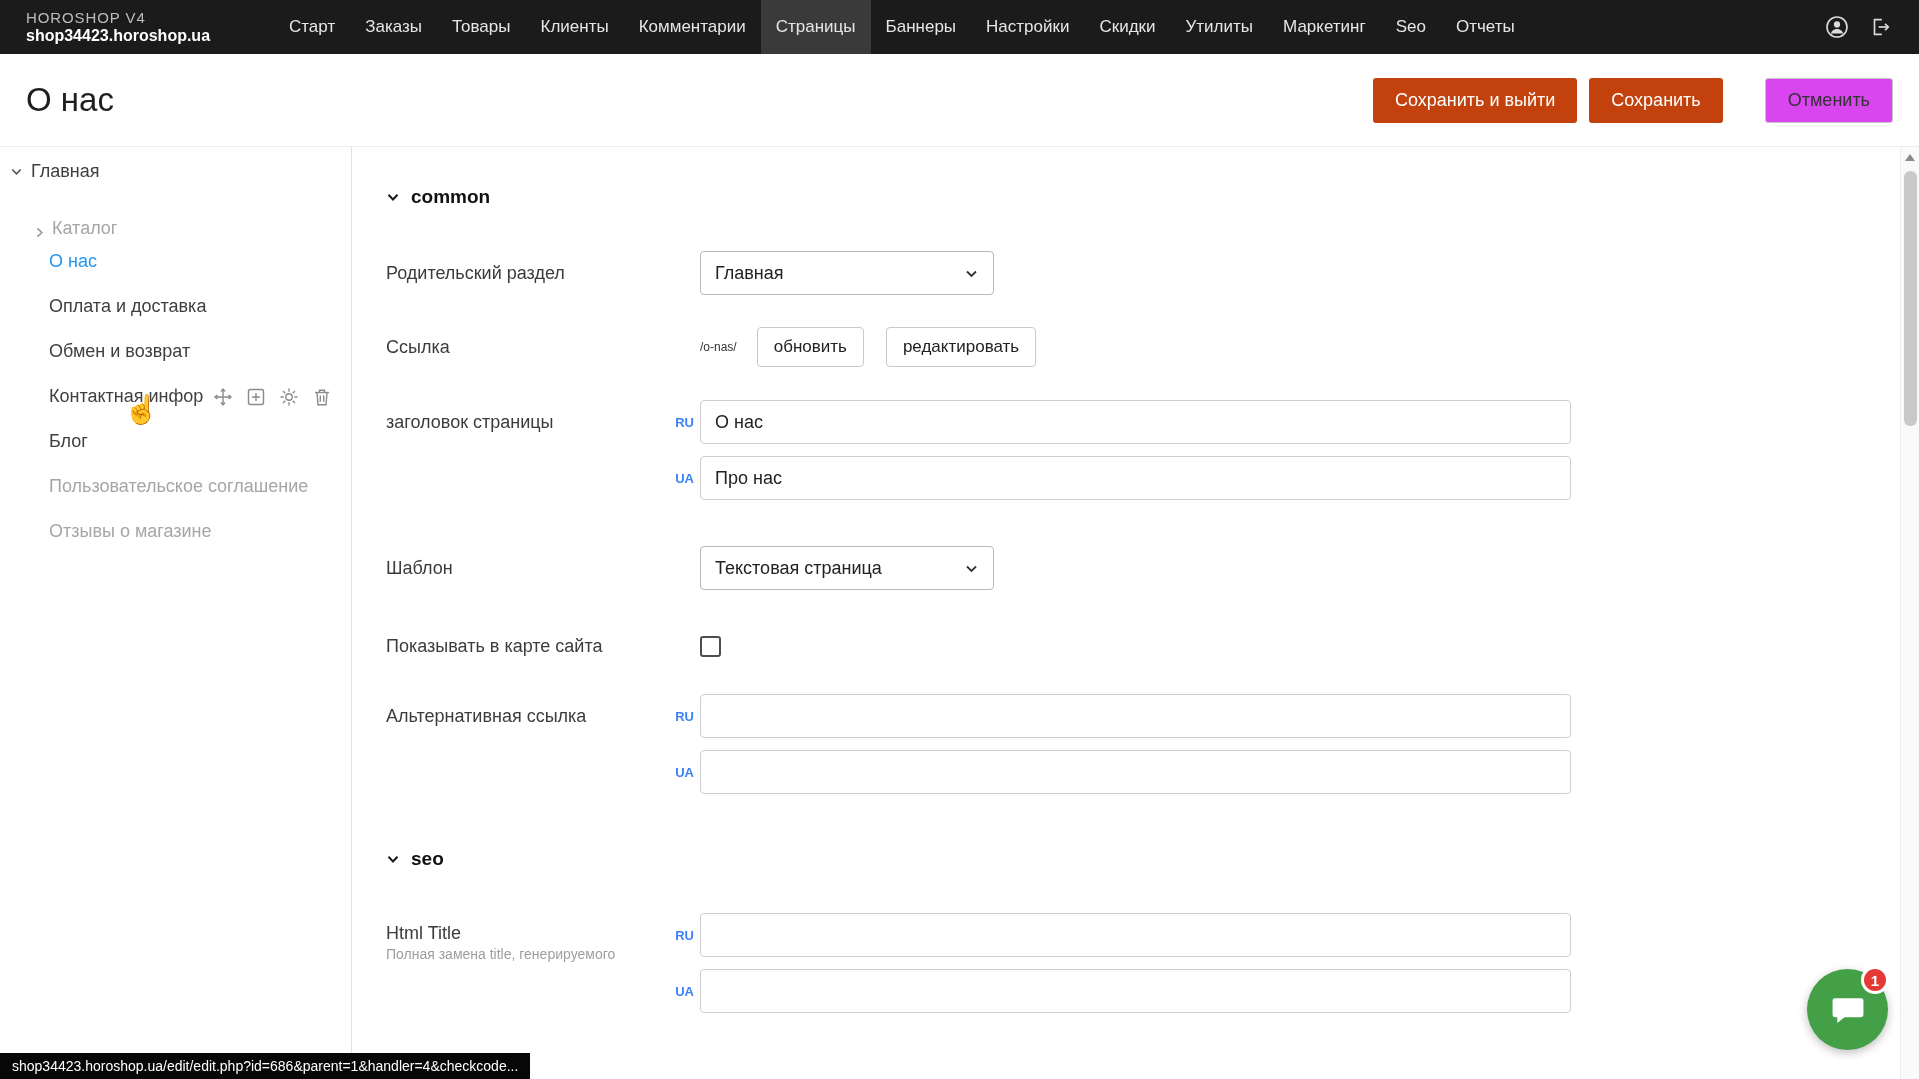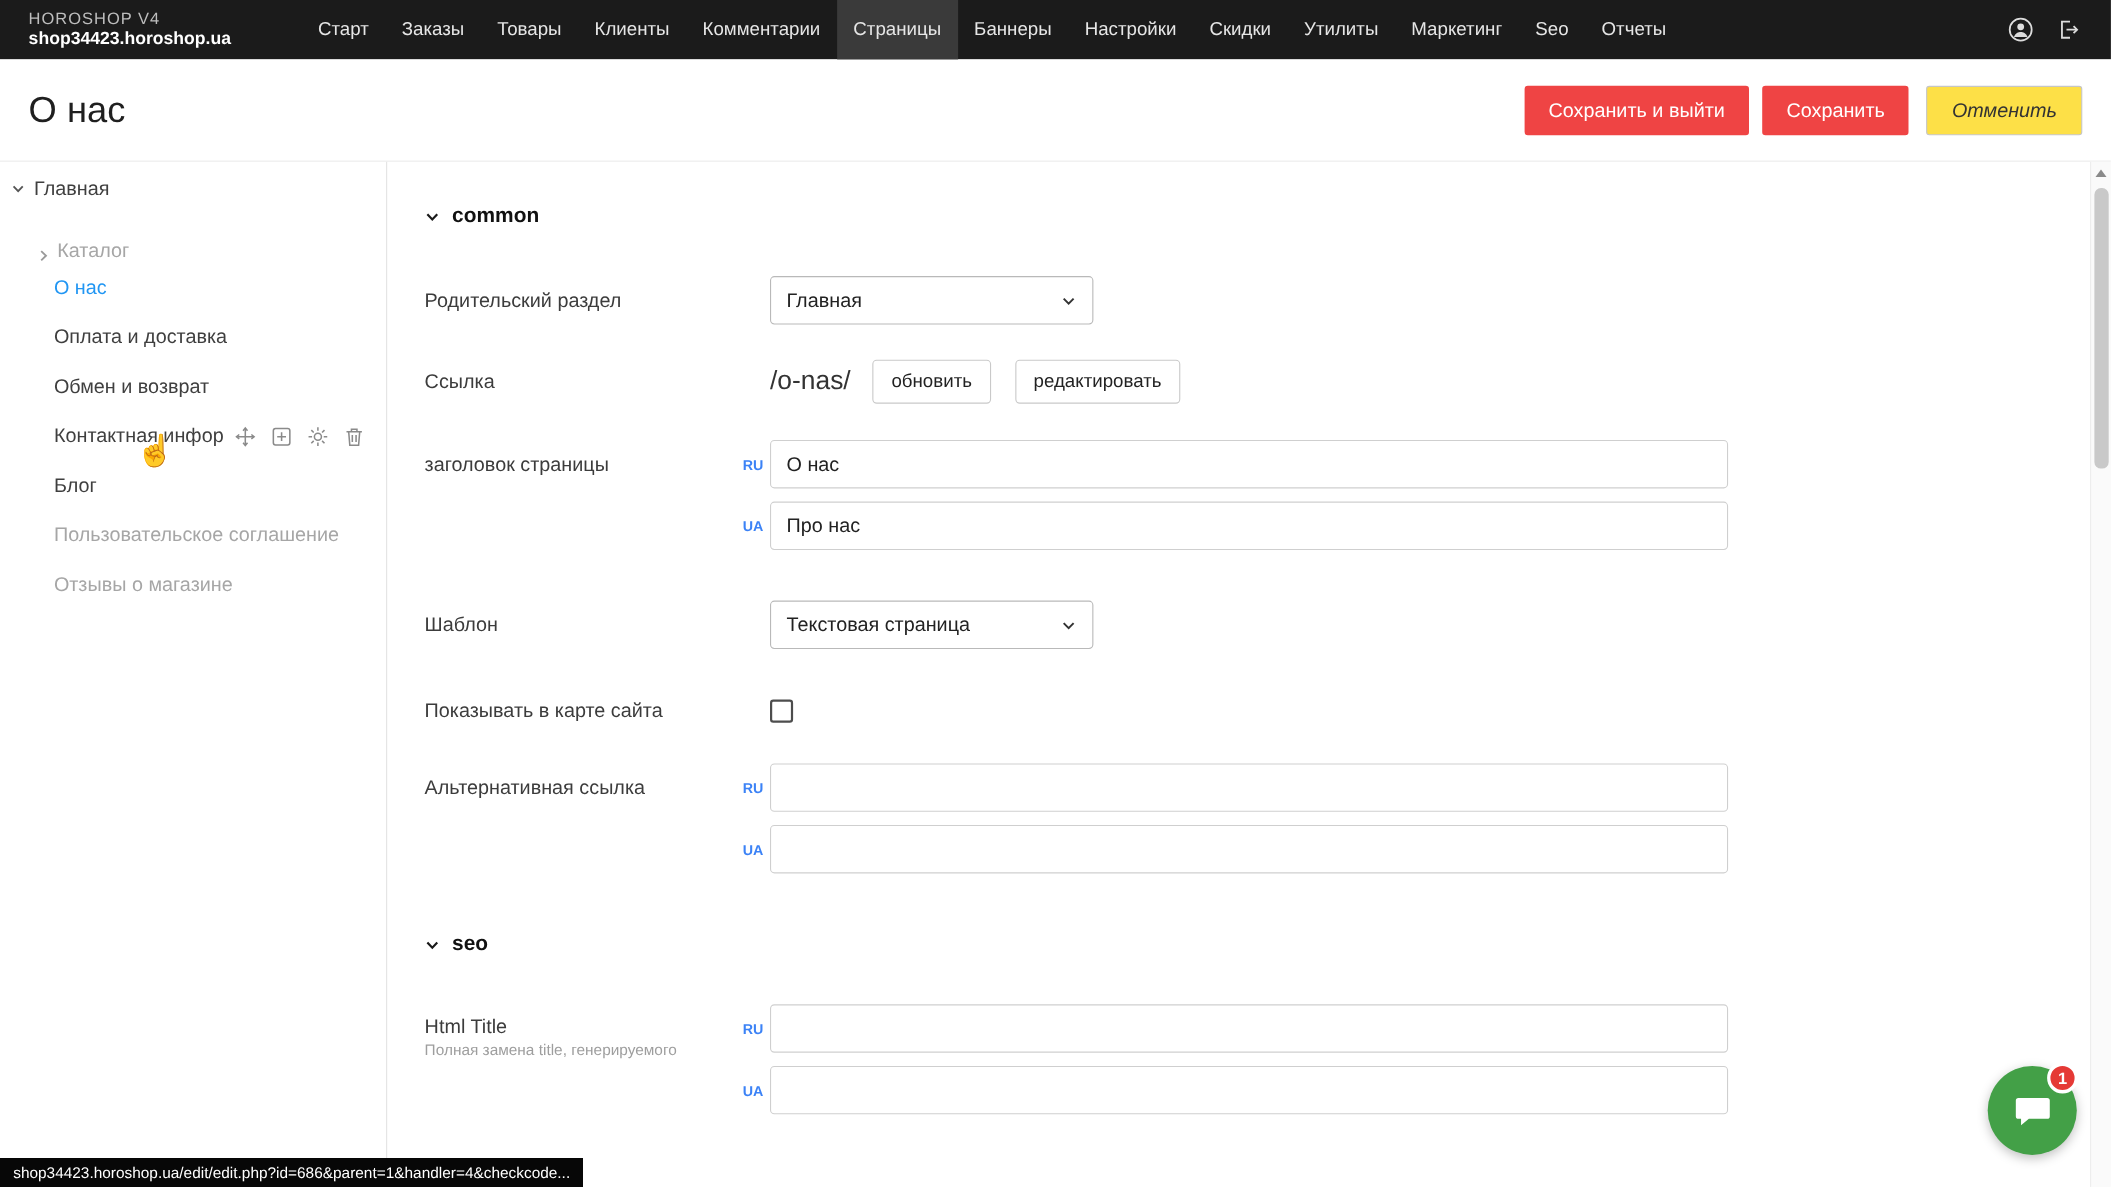"Сохранить и выйти" .btn-primary { background: #ef4444 -> #c2410c }
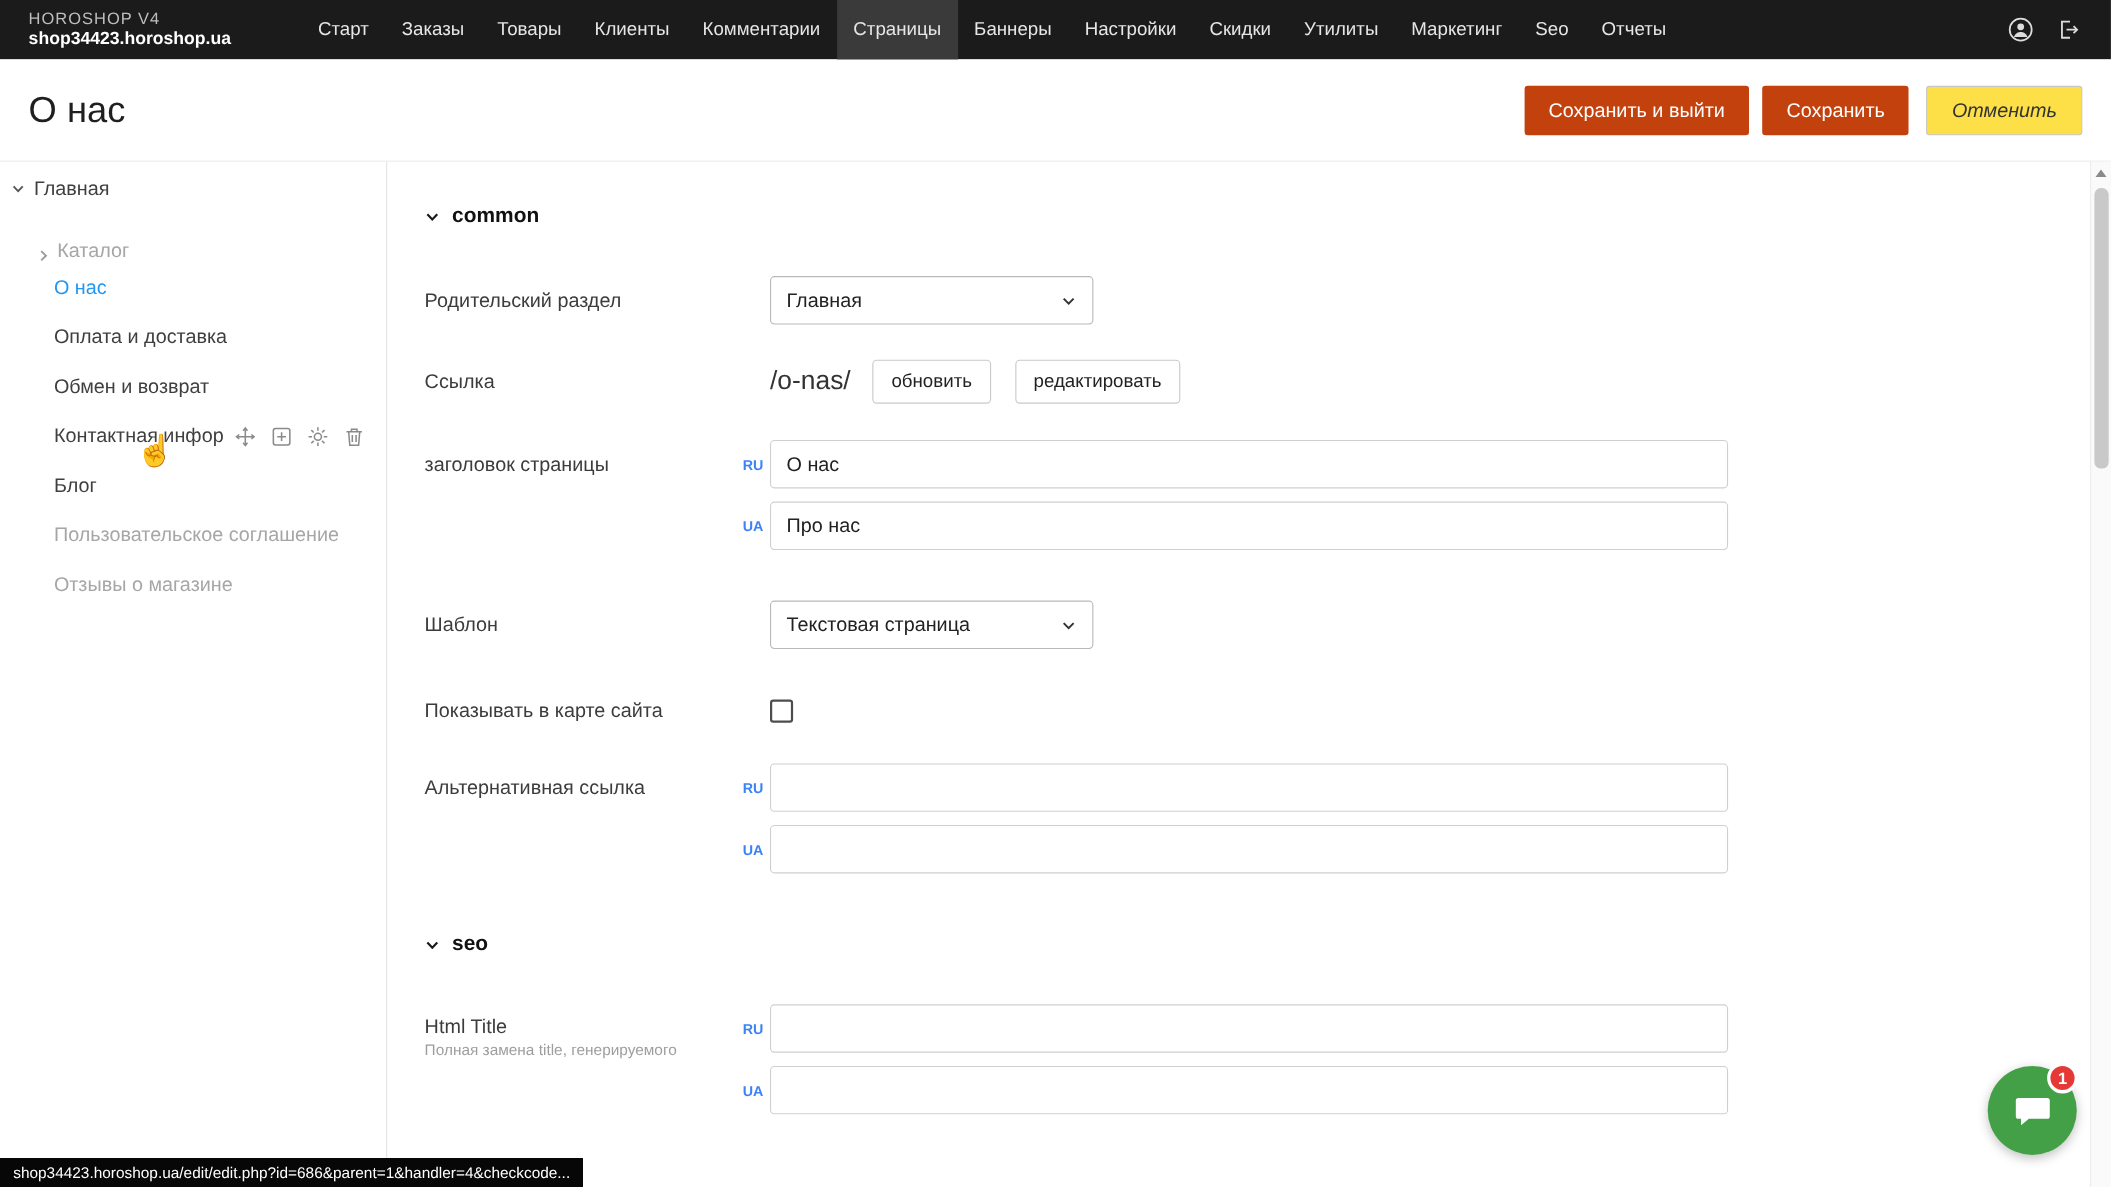"Отменить" .btn-cancel { background: #fde047 -> #d946ef; font-style: italic -> none; margin-left: 16px -> 42px }
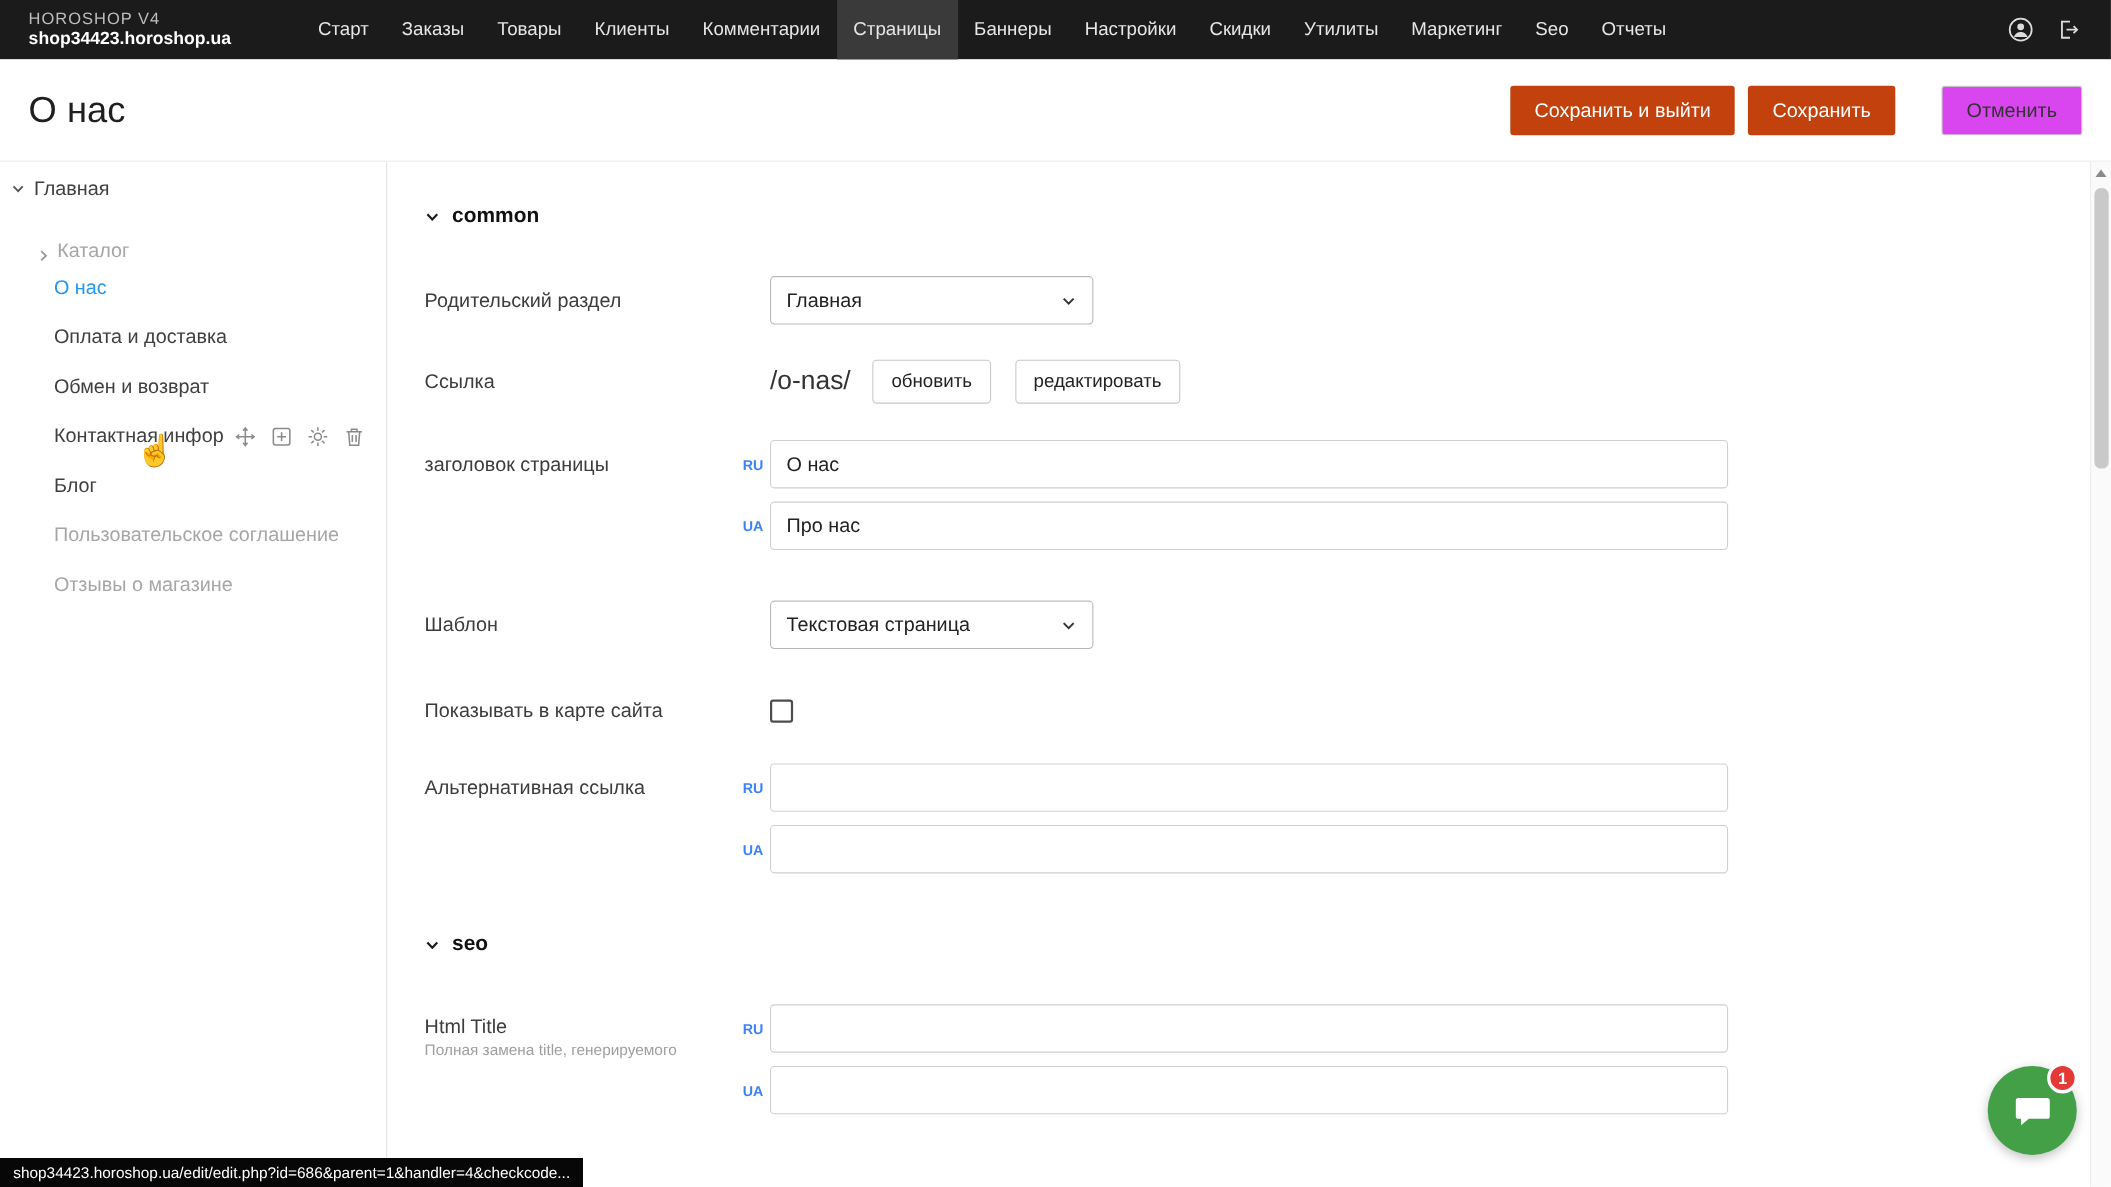"/o-nas/" .link-path { font-size: 24px -> 12px }
